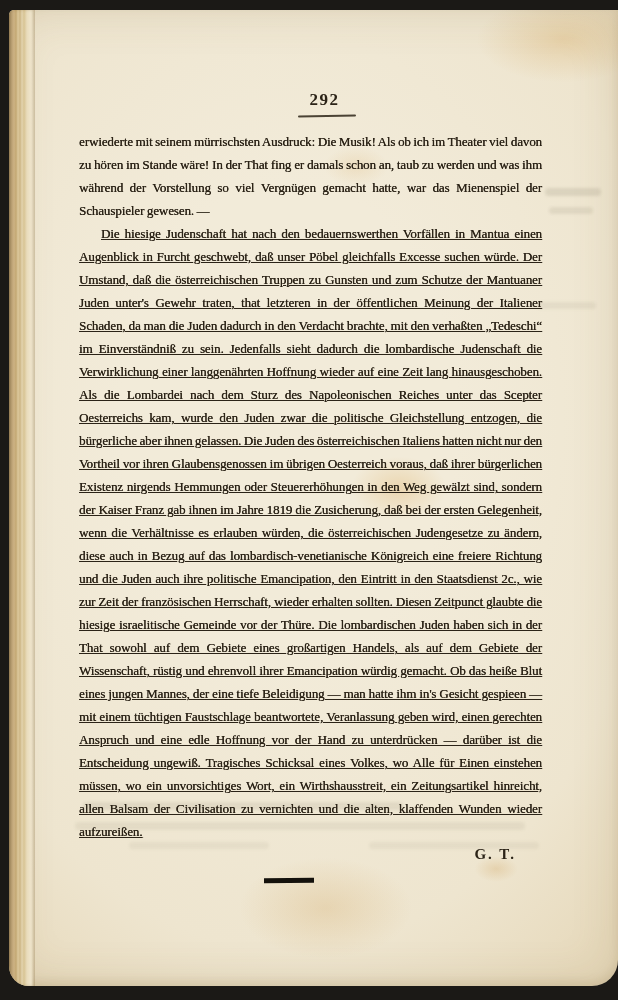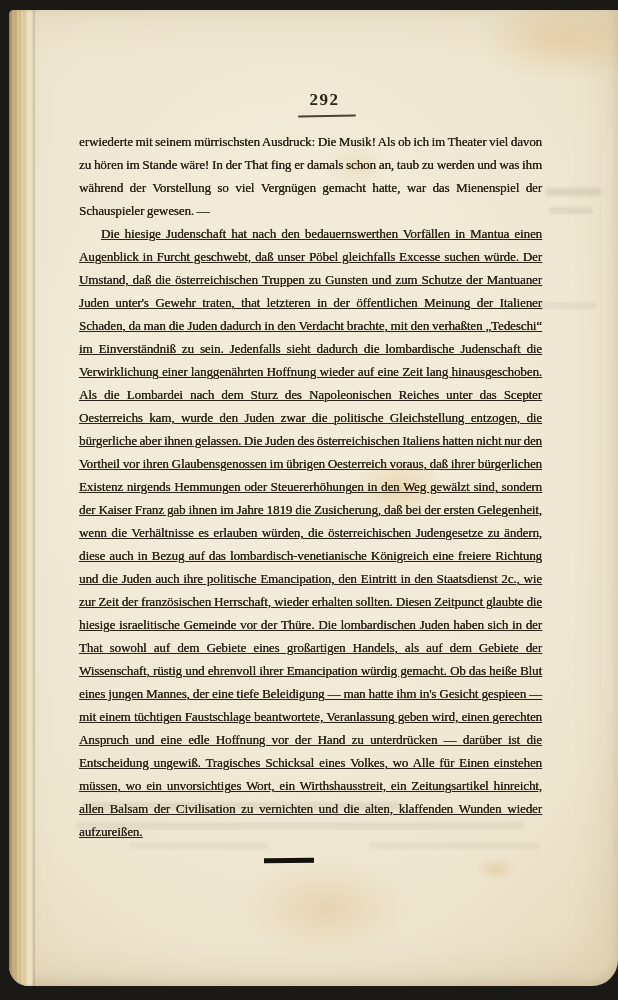"G. T." div.signature { html: none -> <div>G. T.</div> }
